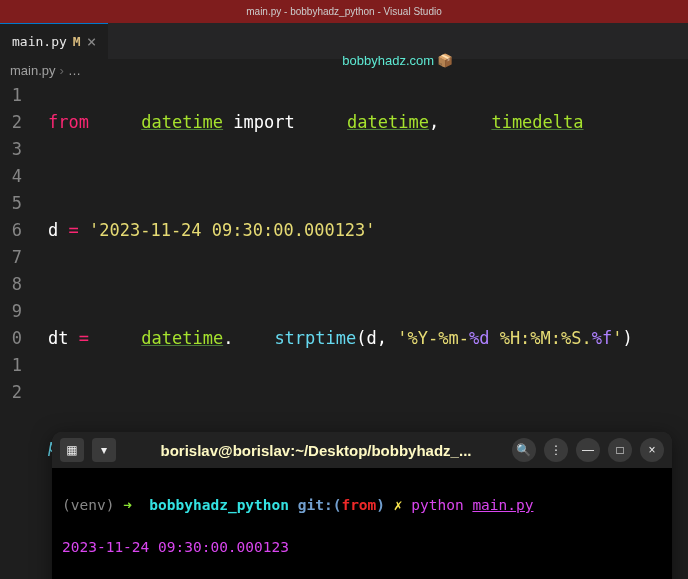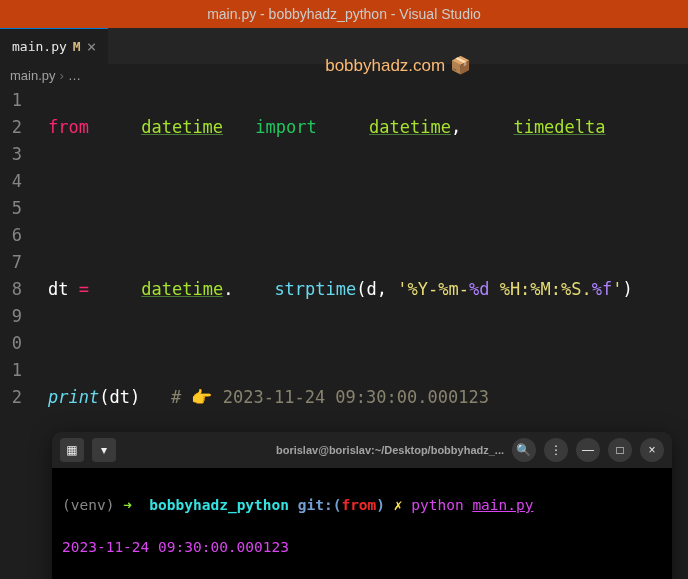"main.py - bobbyhadz_python - Visual" .title-bar { background: #c2410c -> #7f1d1d; font-size: 14px -> 10px }
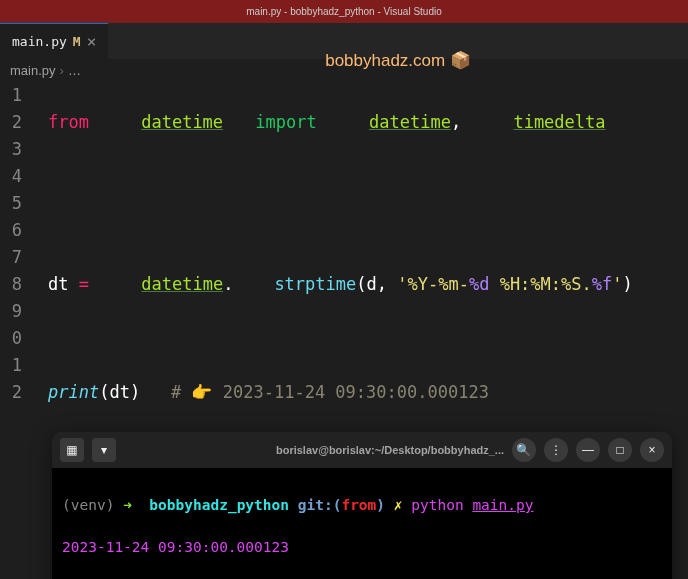"bobbyhadz.com 📦" .watermark { color: #fdba74 -> #5eead4; font-size: 17px -> 13px }
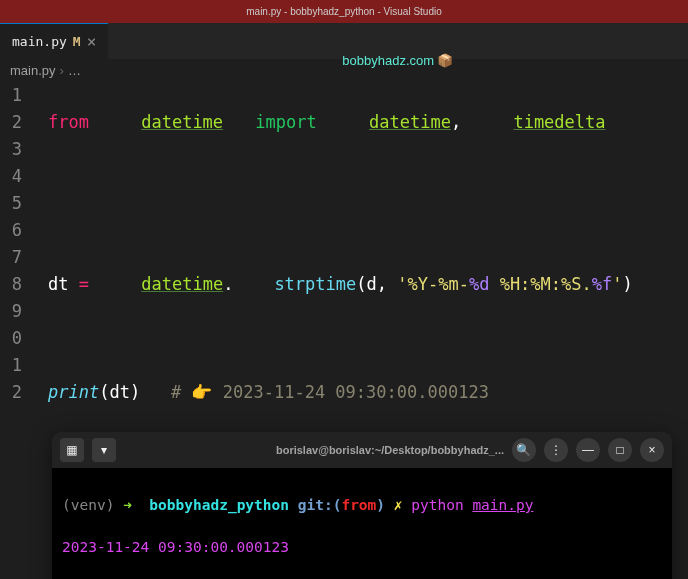"import" .kw-import { color: #22c55e -> #ffffff; margin-left: 22px -> none }
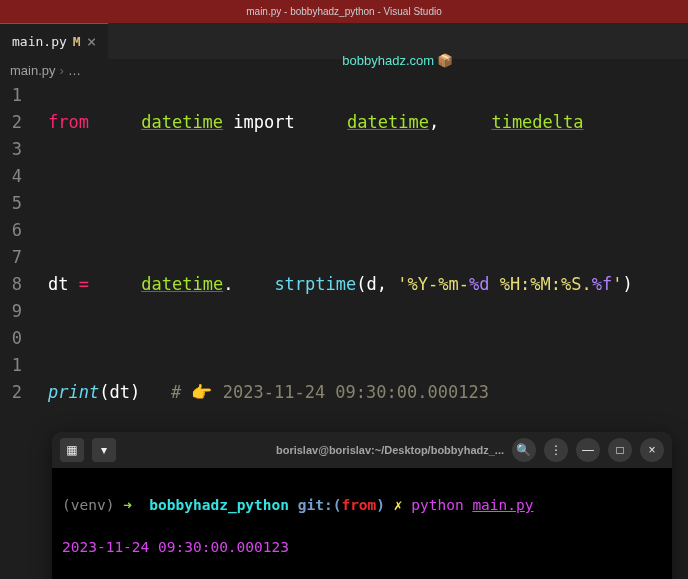"d = '2023-11-24 09:30:00.000123'" div { html: none -> <div><span>d</span> <span>=</span> <span>'2023-11-24 09:30:00.000123'</span></div> }
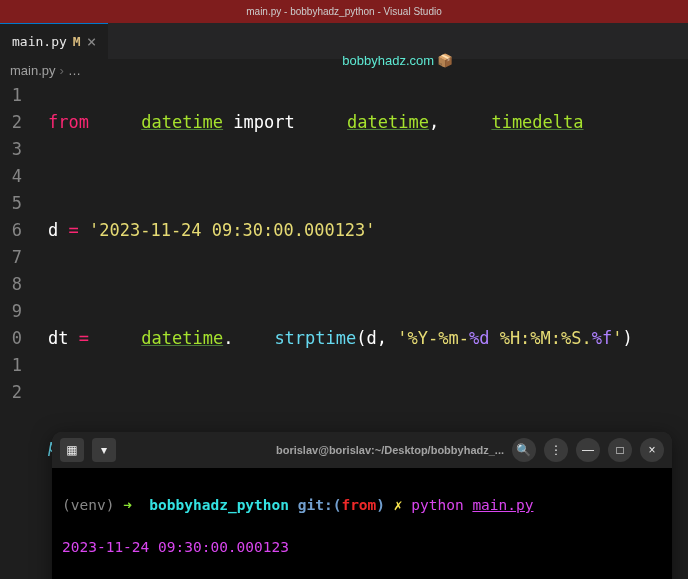"borislav@borislav:~/Desktop/bobbyhadz_.." .term-title { color: #a3a3a3 -> #fef9c3; font-size: 11px -> 15px; text-align: right -> center }
